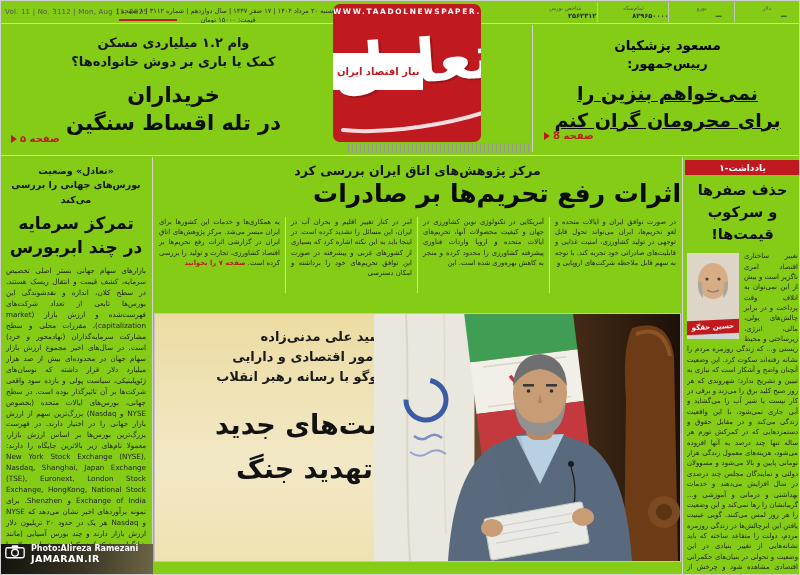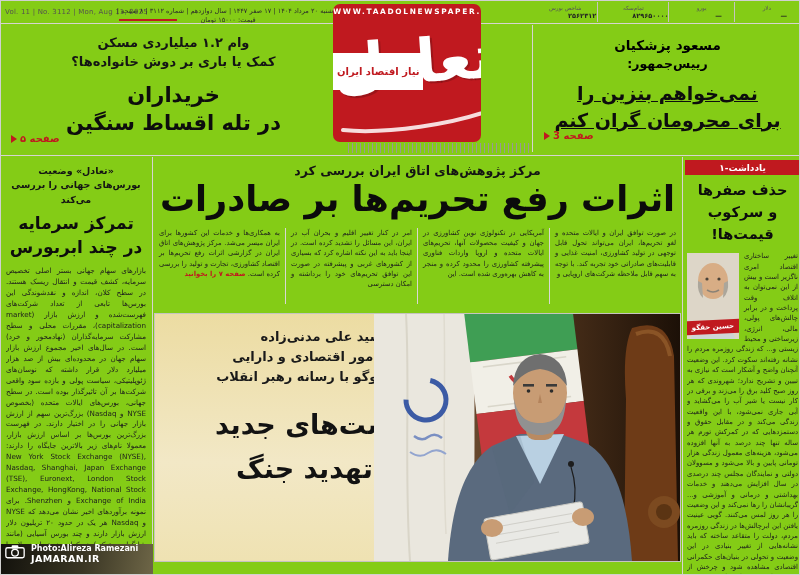"صفحه 3" span { text: 3 -> 8 }
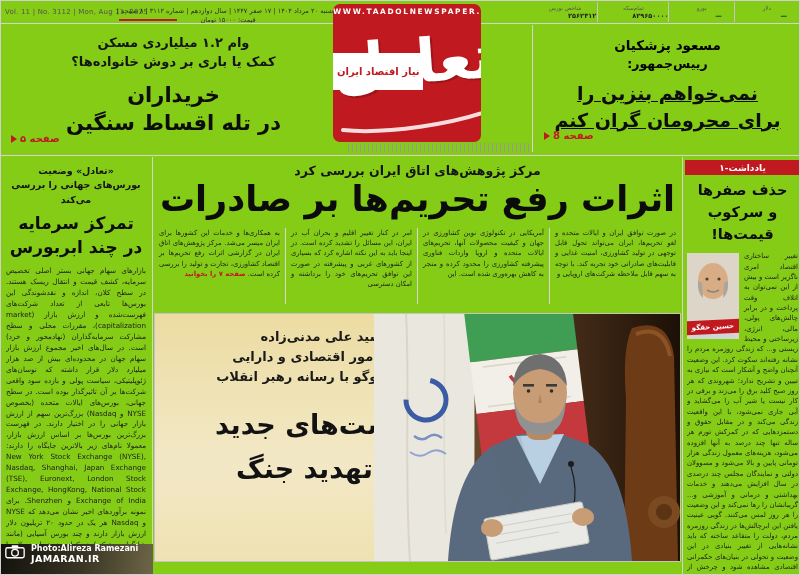"اثرات رفع تحریم‌ها بر صادرات" .m-h { font-size: 35px -> 25px; text-align: center -> none }
